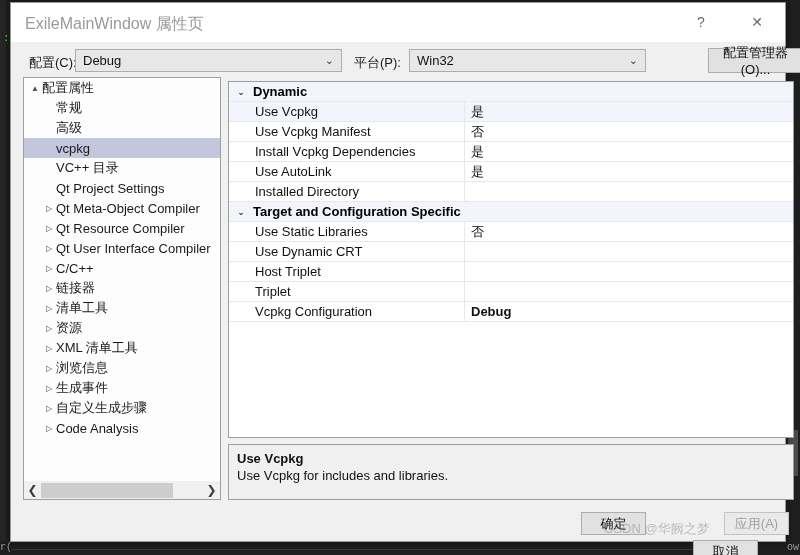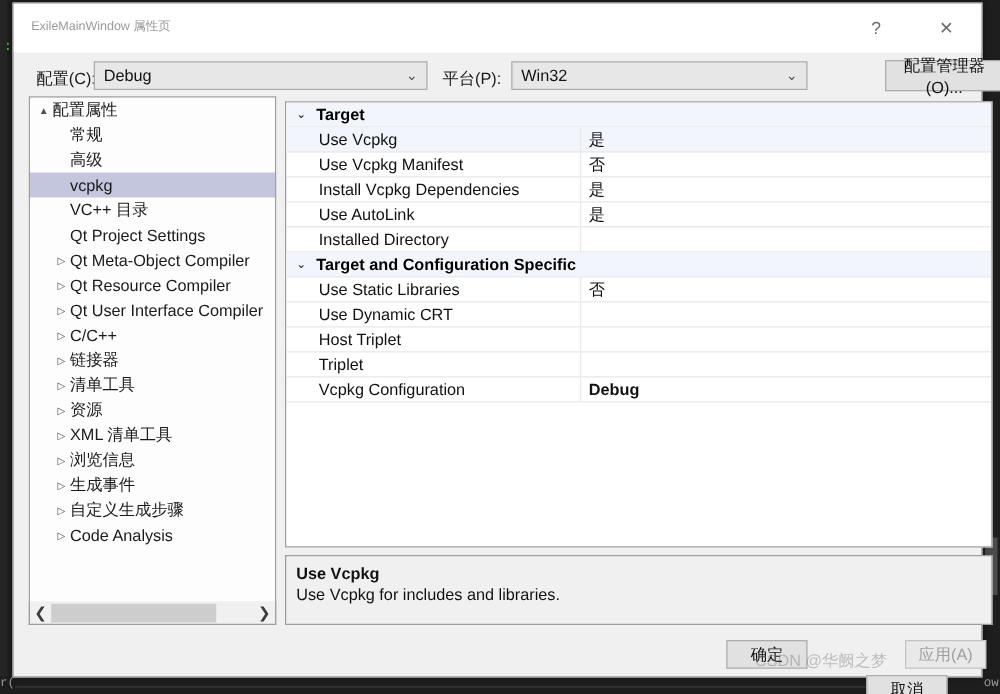"ExileMainWindow 属性页" .title-text { font-size: 10px -> 16px }
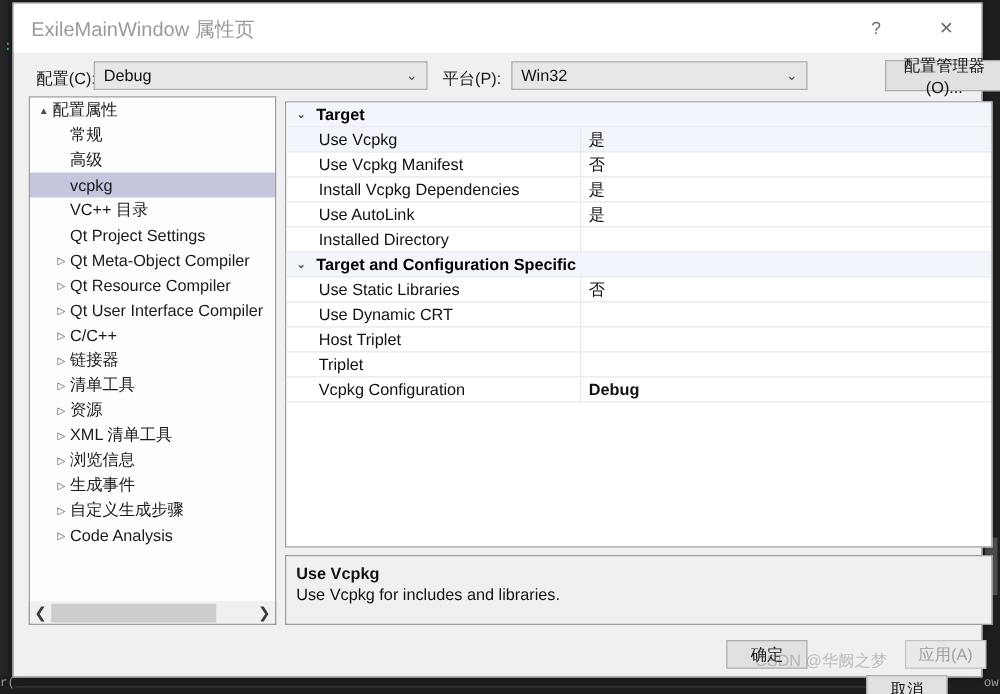"Target" span { text: Target -> Dynamic }
